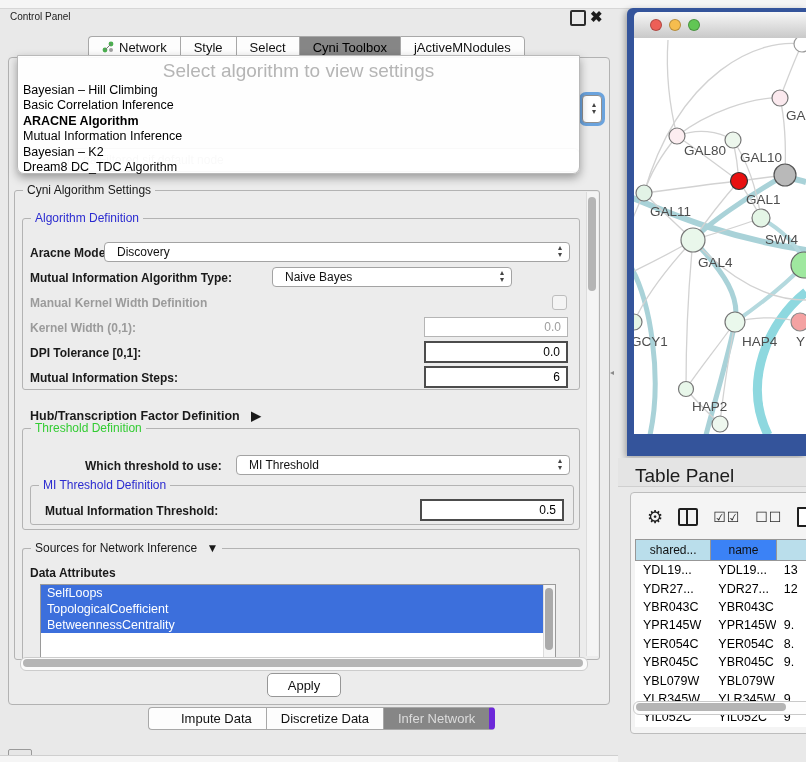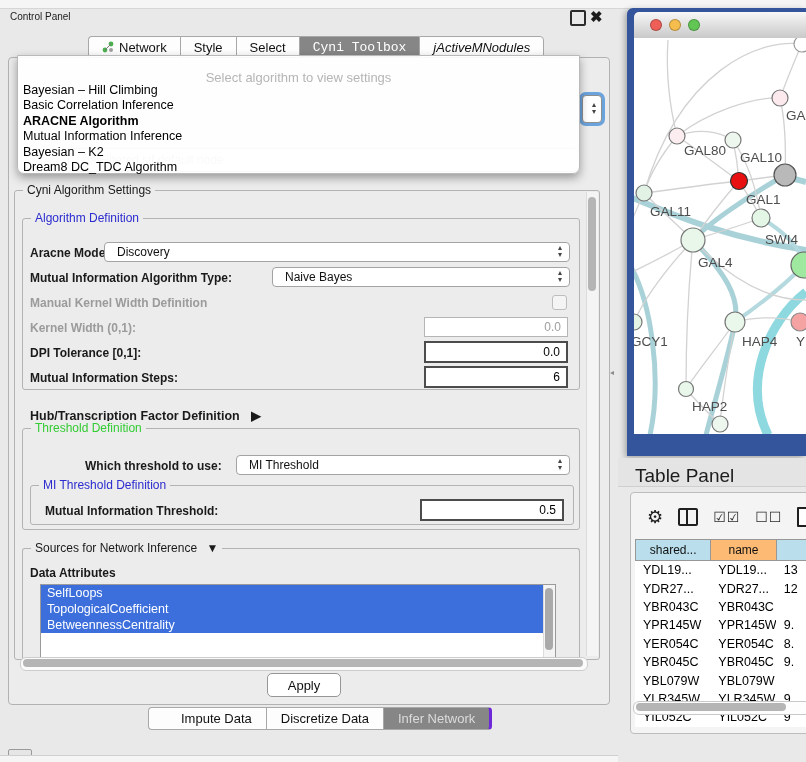"Cyni Toolbox" .tab.sel { color: #ffffff -> #000000; font-family: Liberation Mono, monospace -> none }
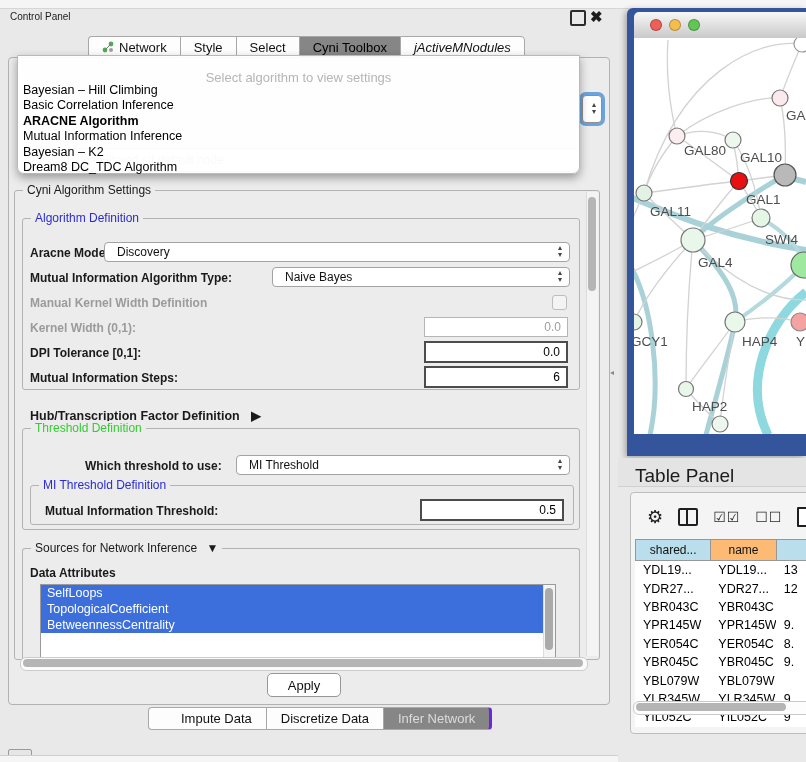"jActiveMNodules" .tab:last-child { font-style: italic -> none }
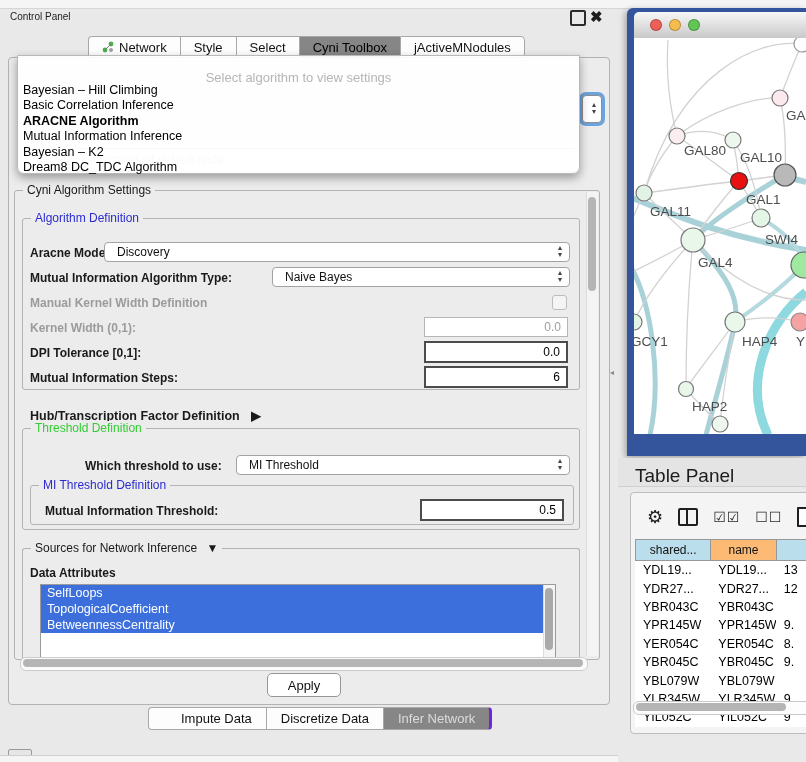"Select algorithm to view settings" .popup .ph { font-size: 13px -> 19px; top: 14px -> 4px }
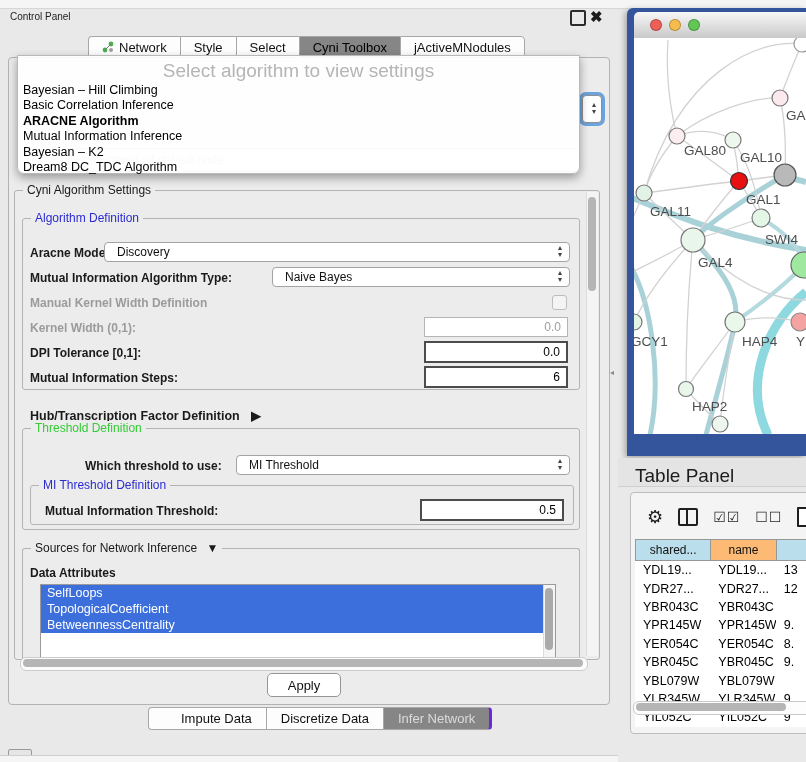"Naive Bayes" div.combo { width: 298px -> 240px }
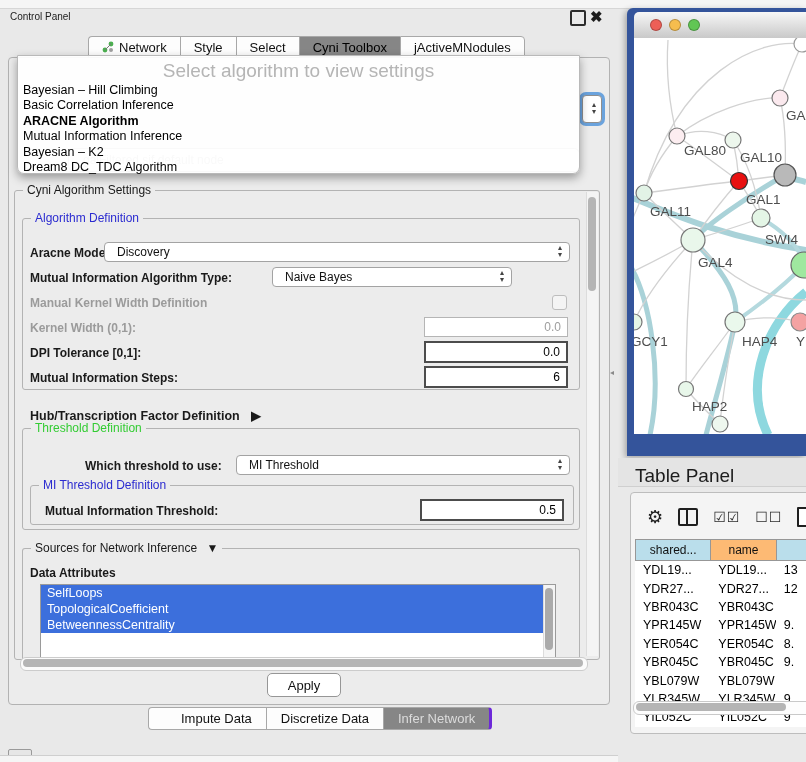"name" .th { background: #fdba74 -> #3b82f6 }
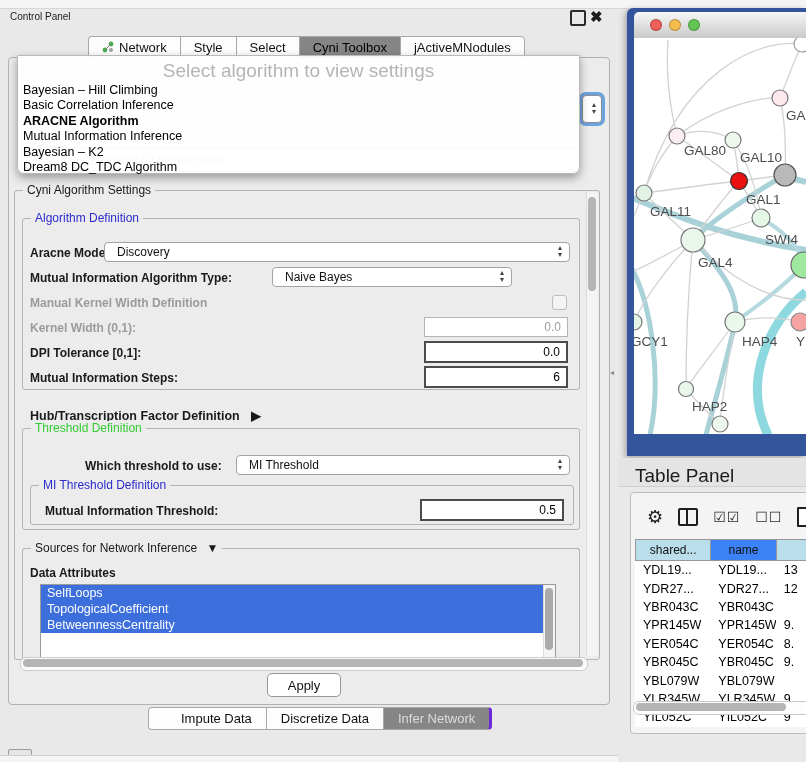"Infer Network" .btab:last-child { border-right: 3px solid #6d28d9 -> 6px solid #6d28d9 }
